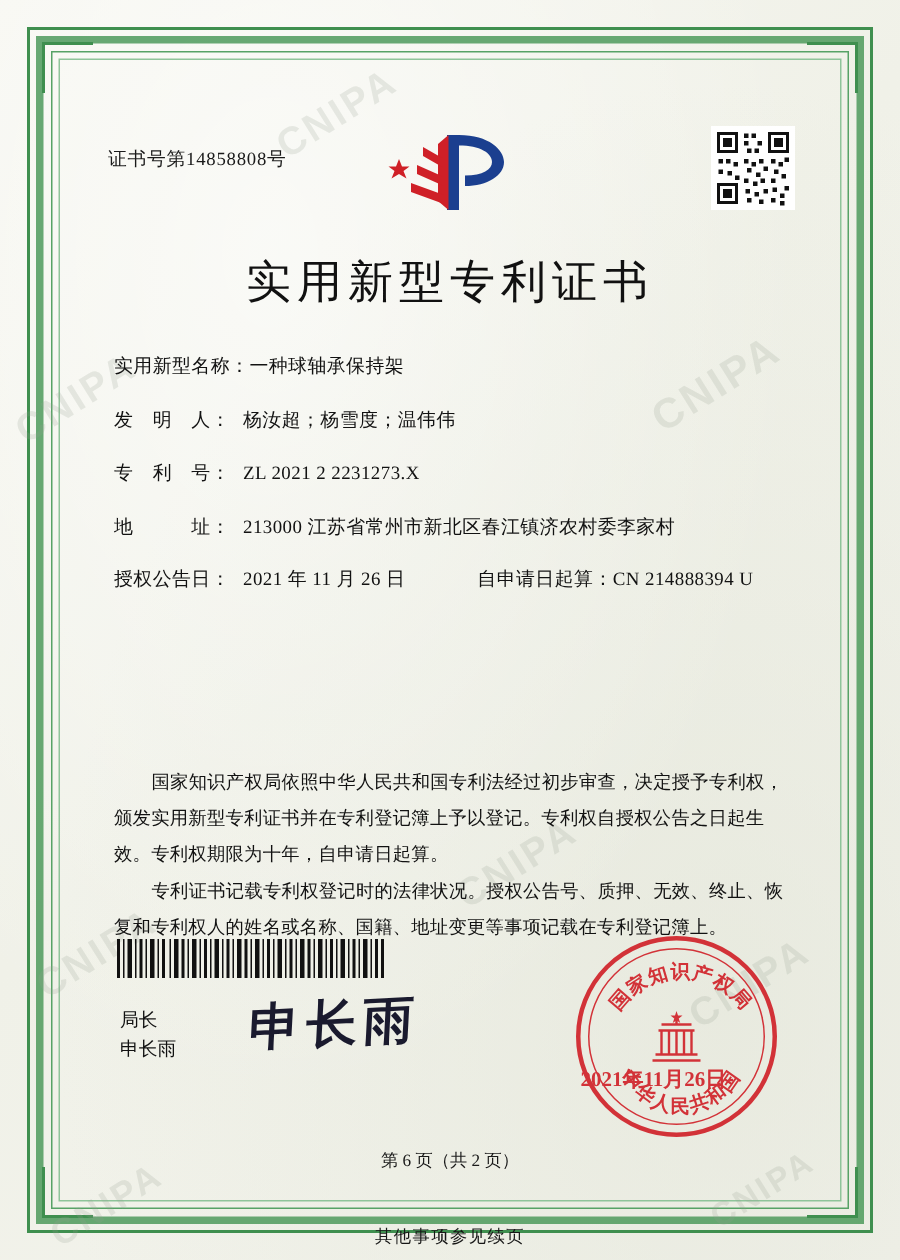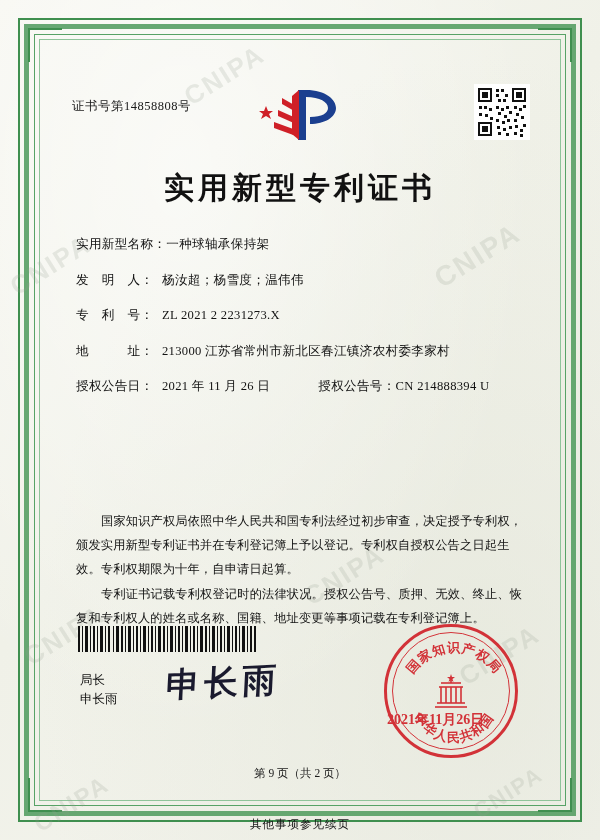"实用新型专利证书" .title { font-weight: bold -> normal }
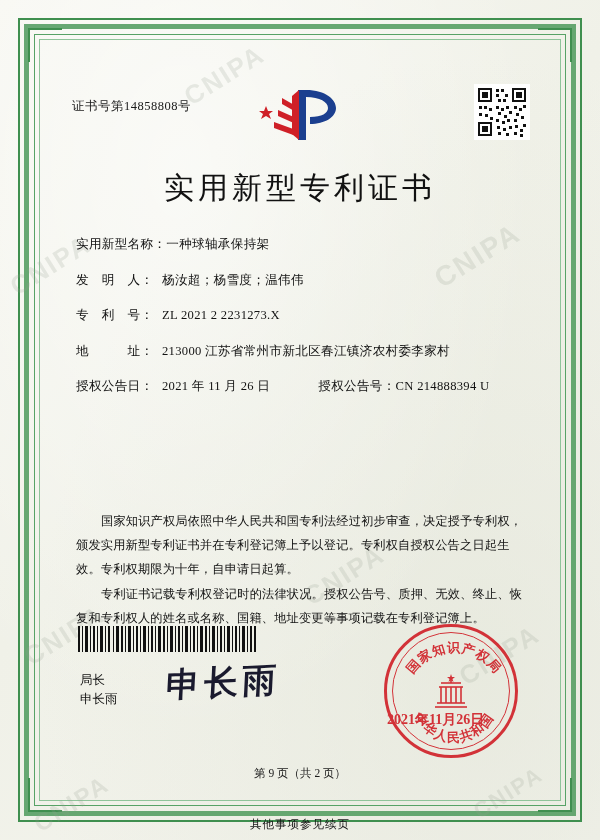"授权公告号：" span.inline-second { text: 授权公告号 -> 自申请日起算 }
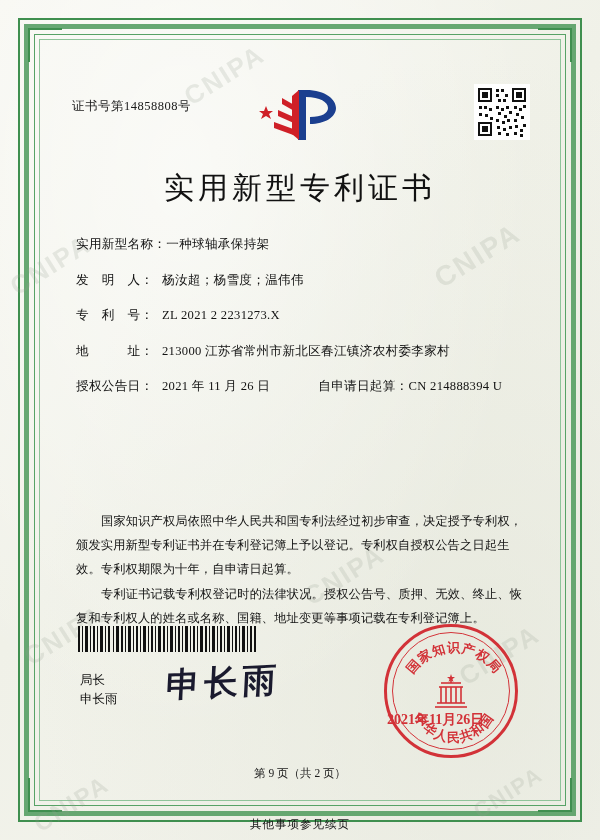"第 9 页（共 2 页）" div.page-num { text: 9 -> 6 }
